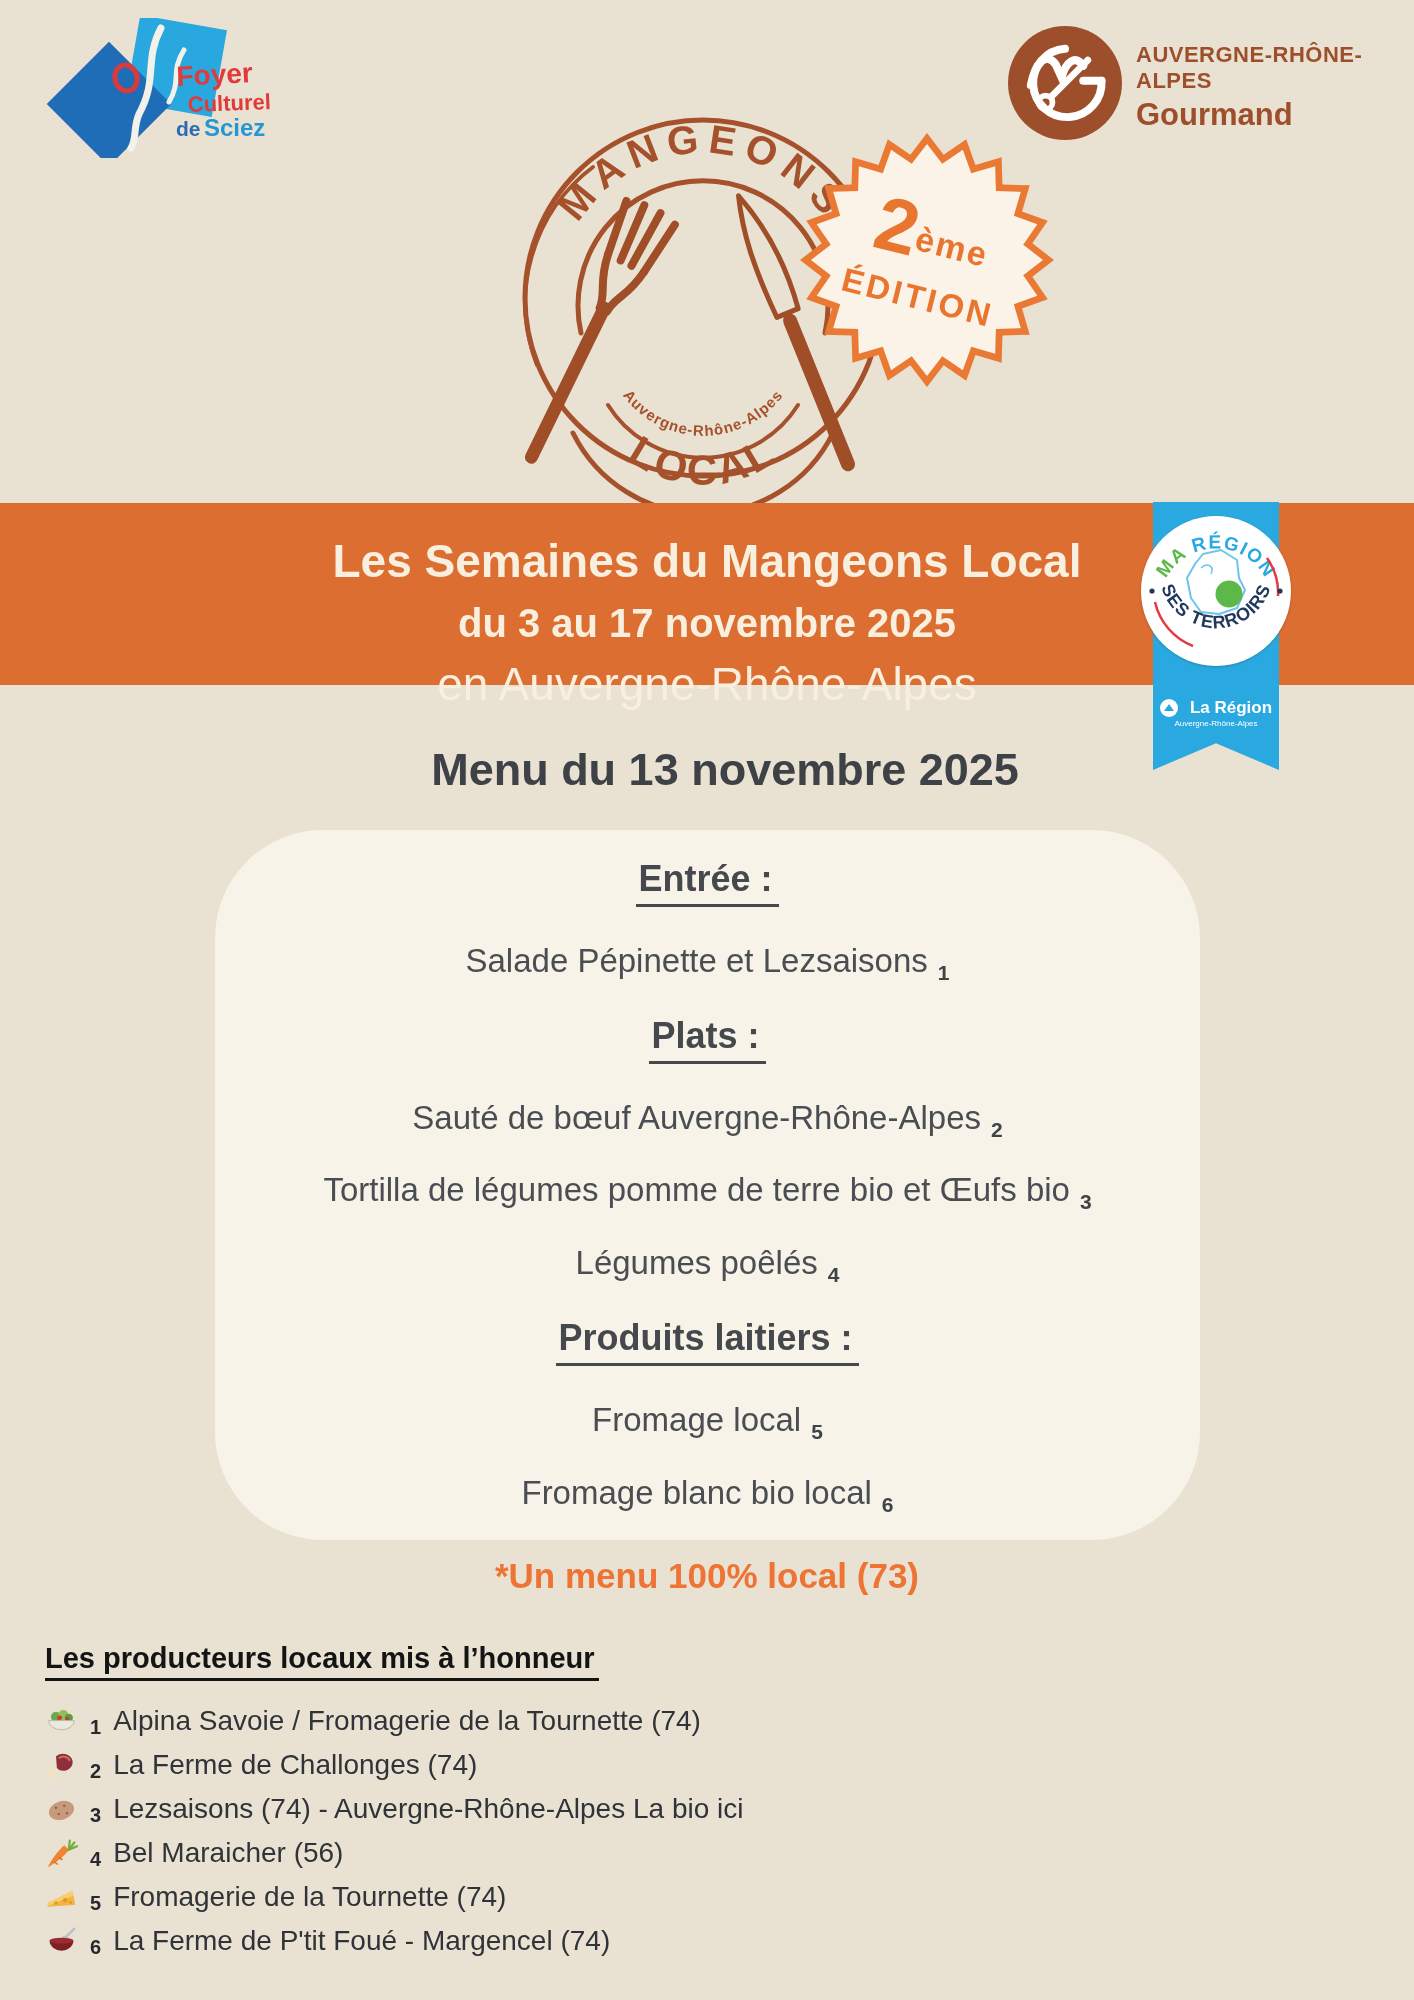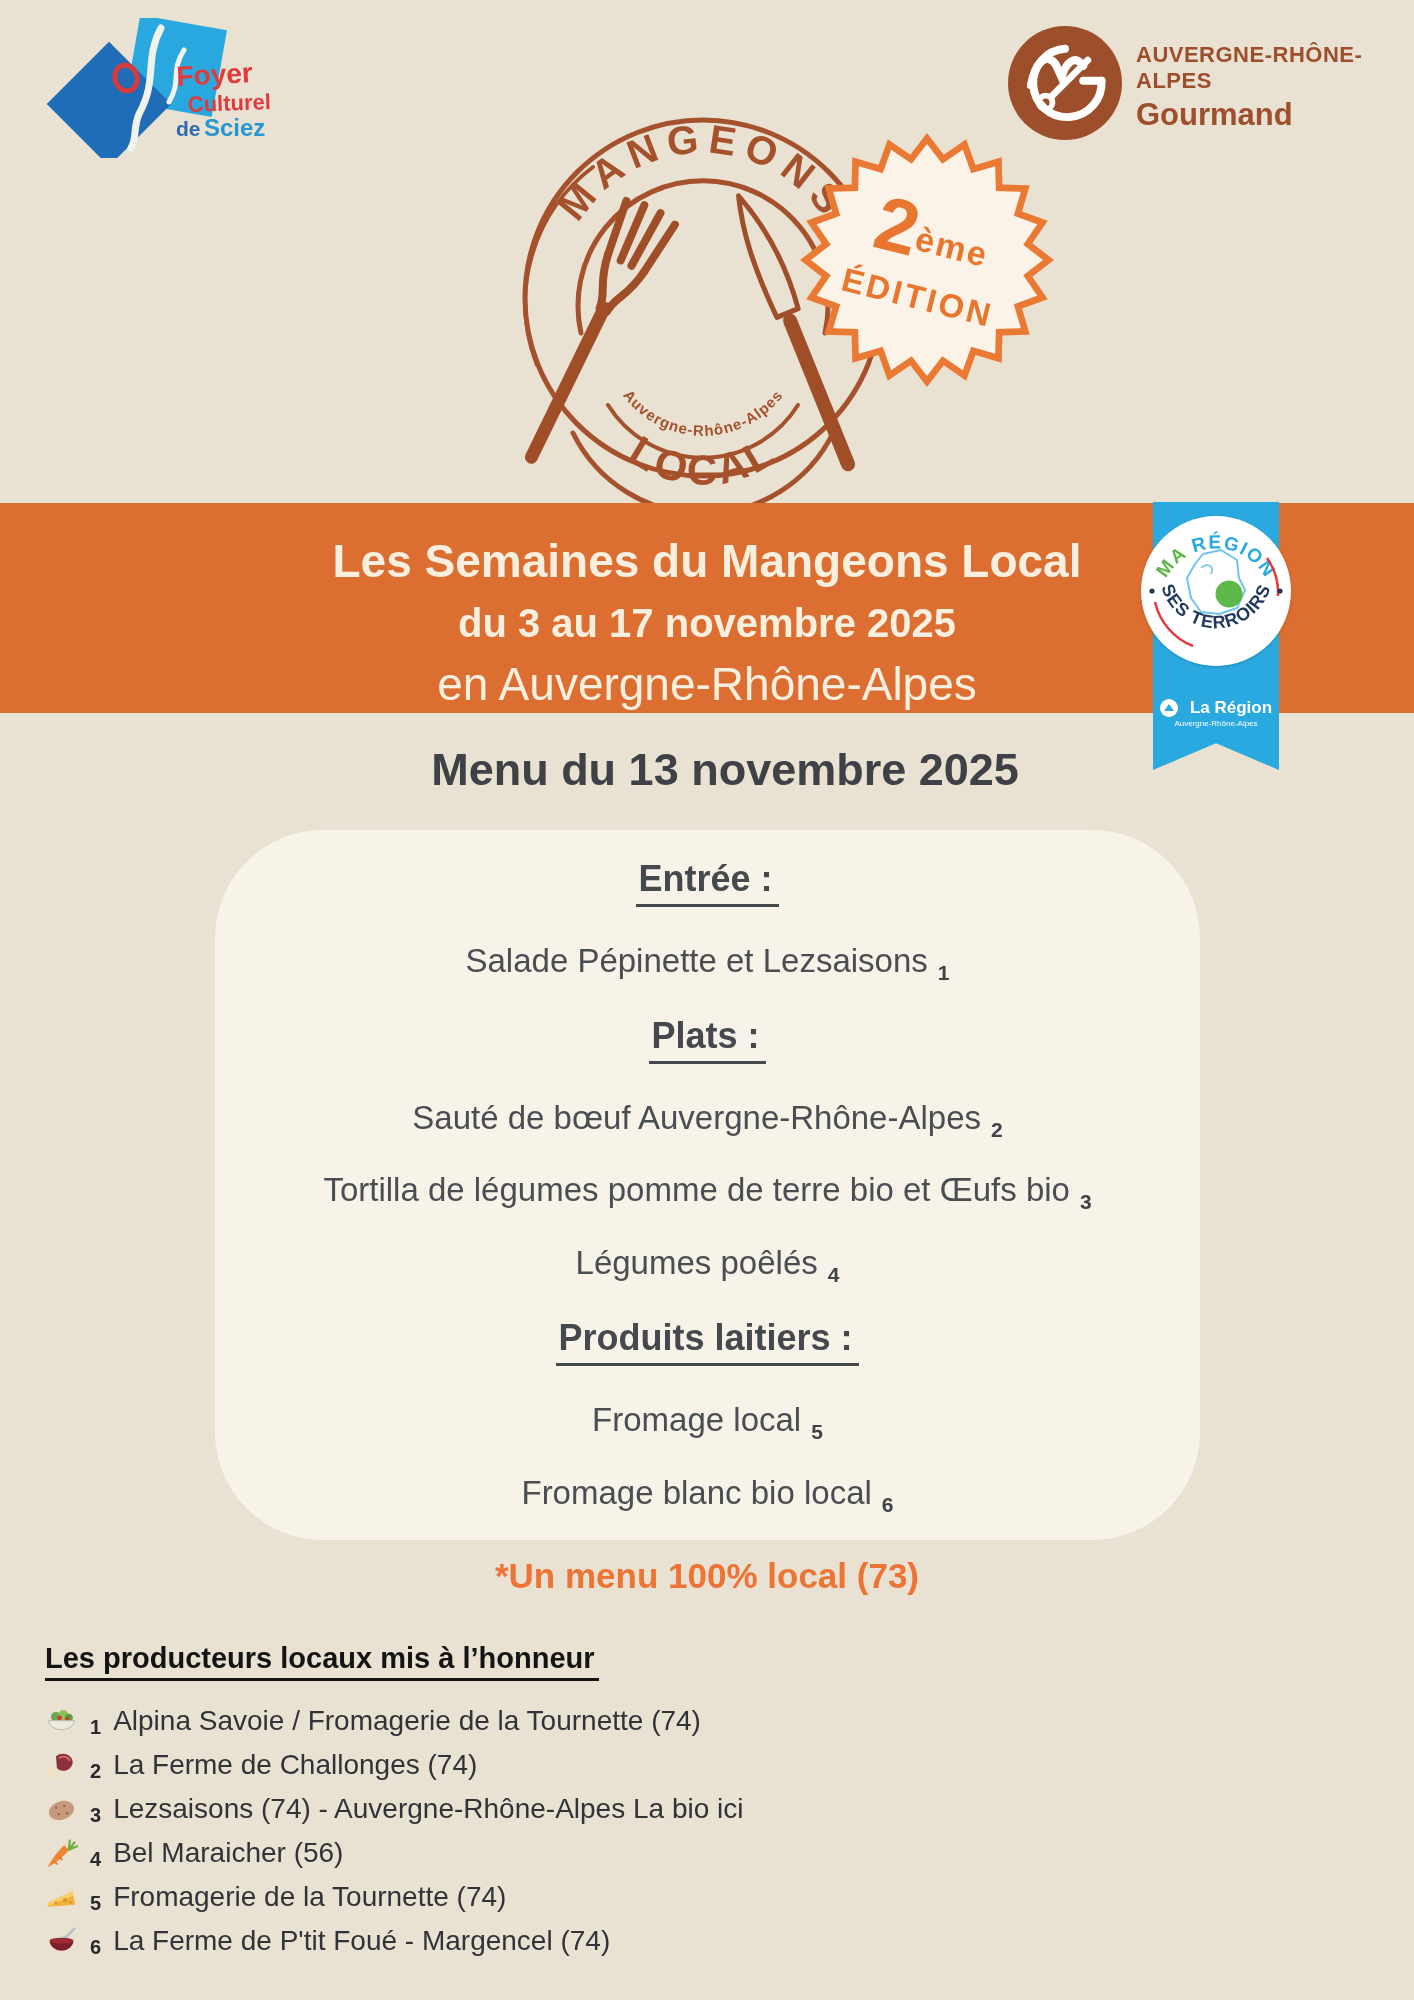"Les Semaines du Mangeons Local" .banner { height: 210px -> 182px }
